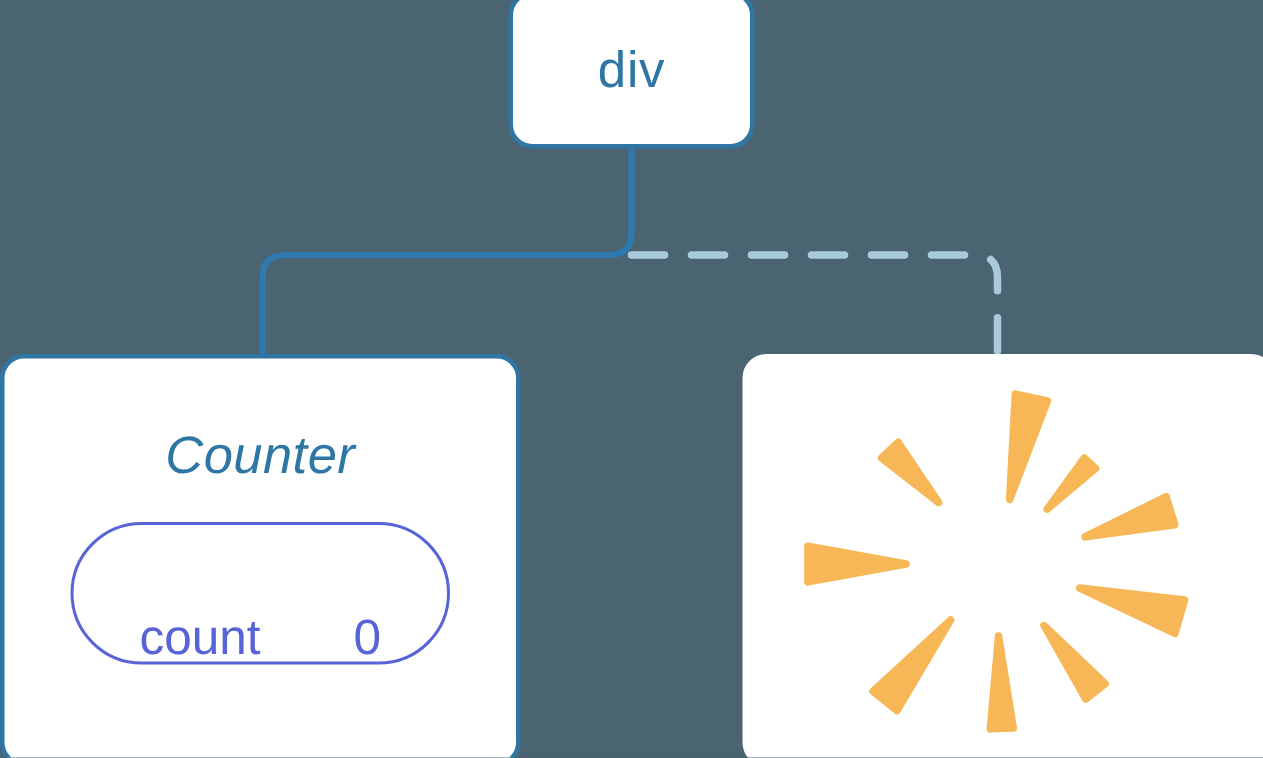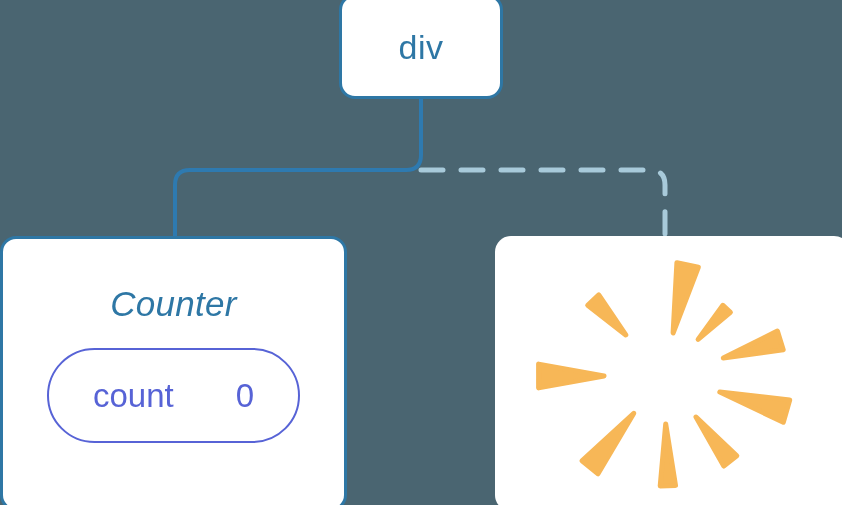"count" .state-pill { align-items: center -> flex-end }
